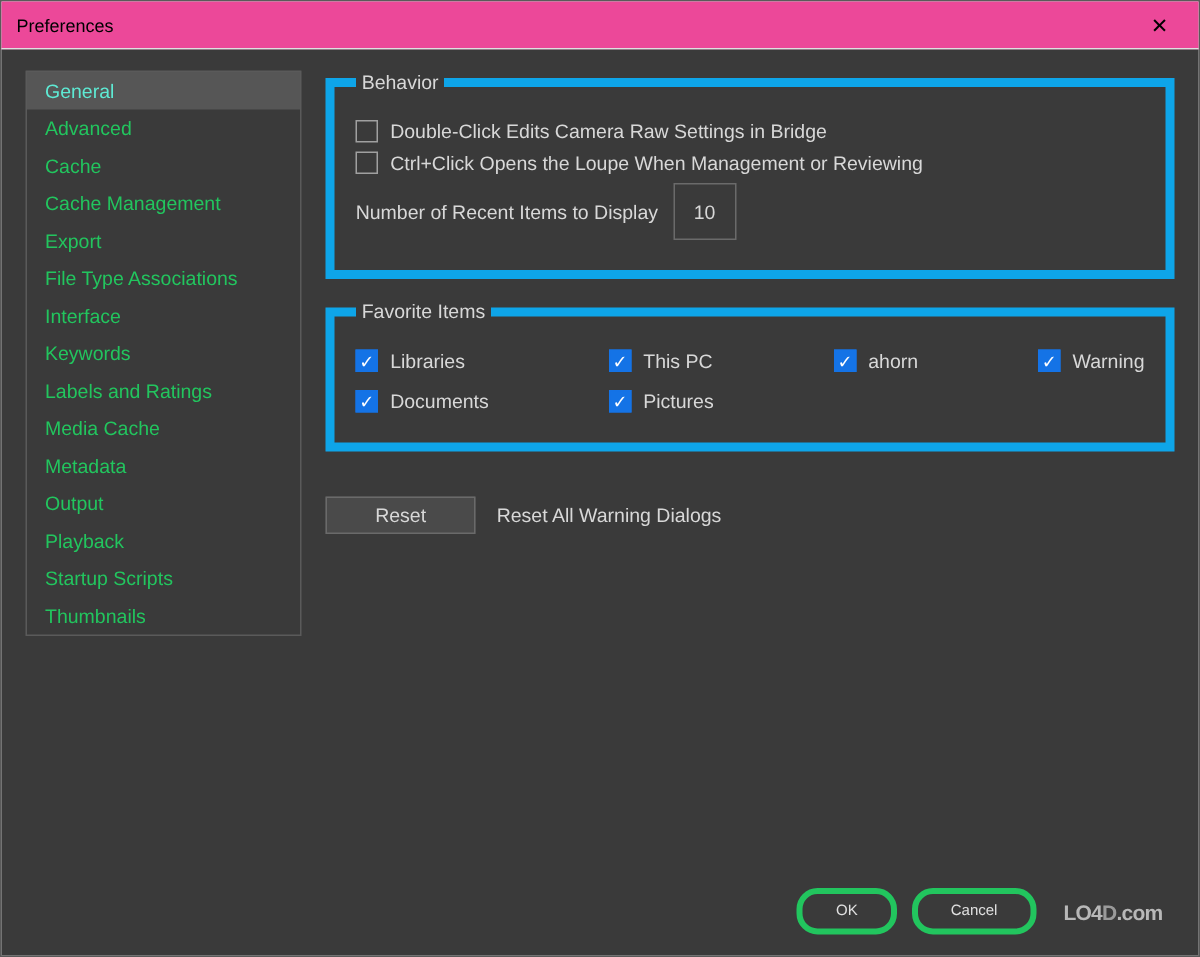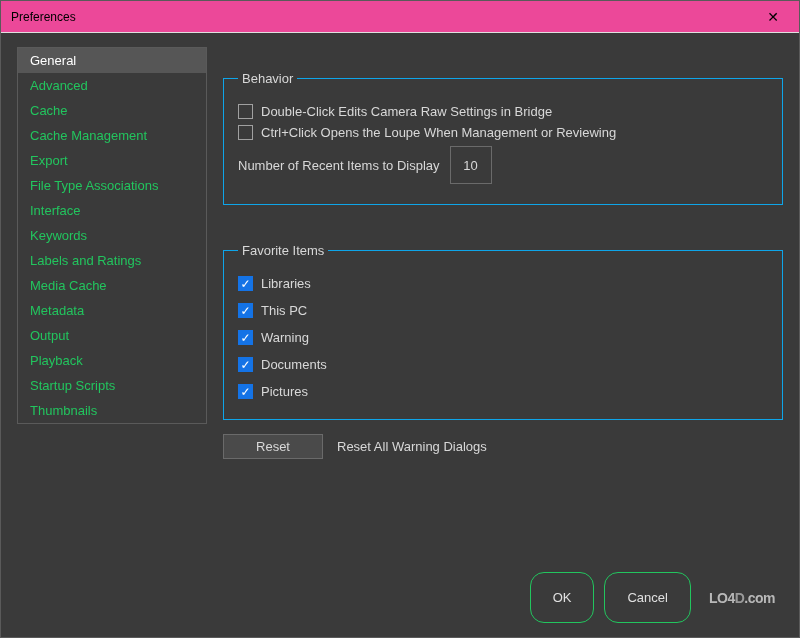"General" .sidebar-item.selected { color: #ffffff -> #5eead4 }
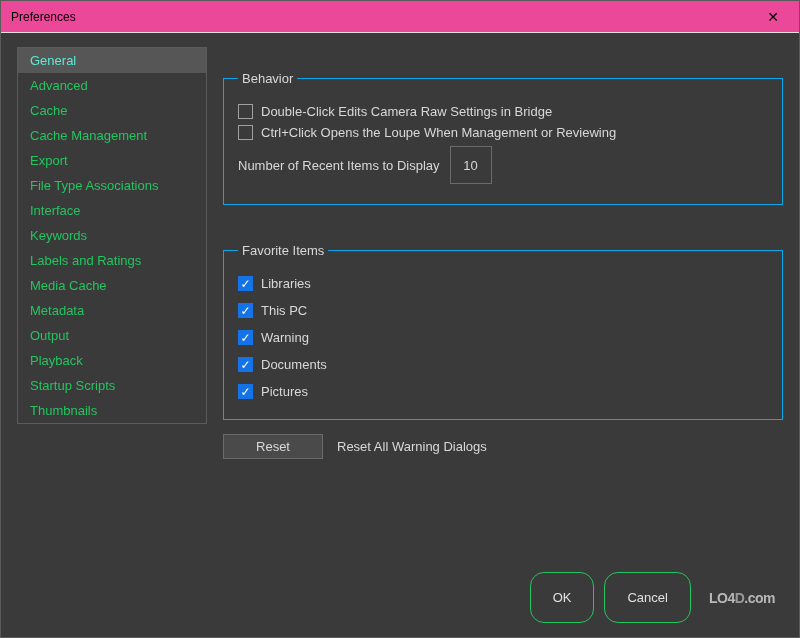"Behavior" fieldset.group { border: 1px solid #0ea5e9 -> 6px solid #0ea5e9; margin-top: 24px -> none }
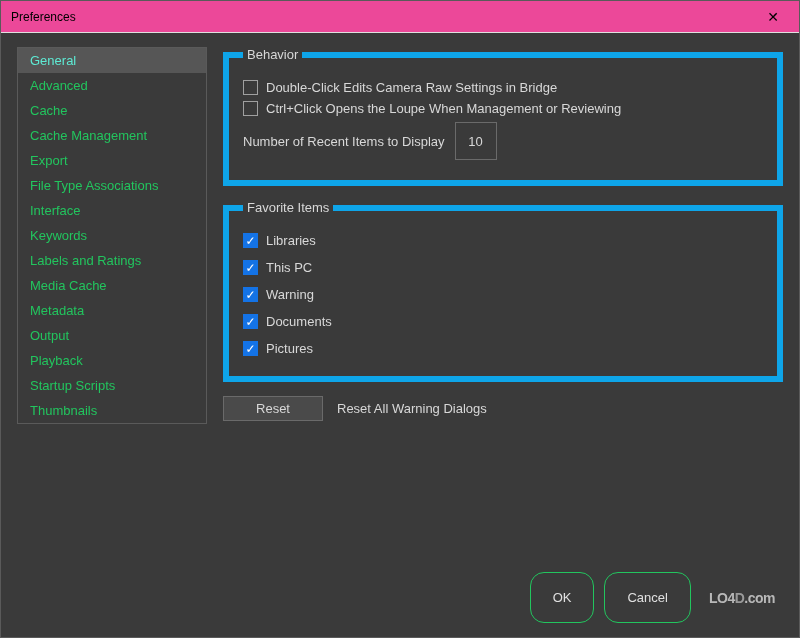"Libraries" .fav-grid { grid-template-columns: 1fr -> 1fr 1fr 1fr 1fr }
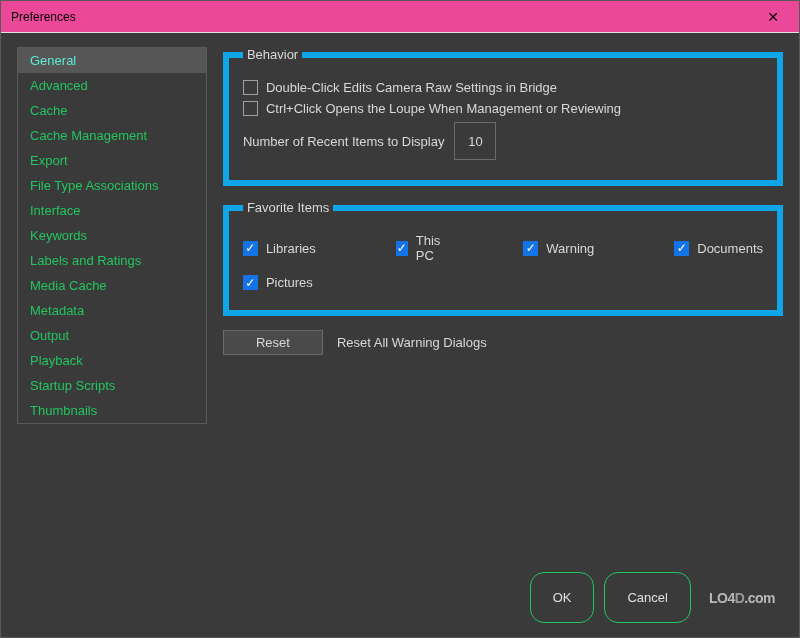"ahorn" div.row { html: none -> <div> <span></span> <span>ahorn</span> </div> }
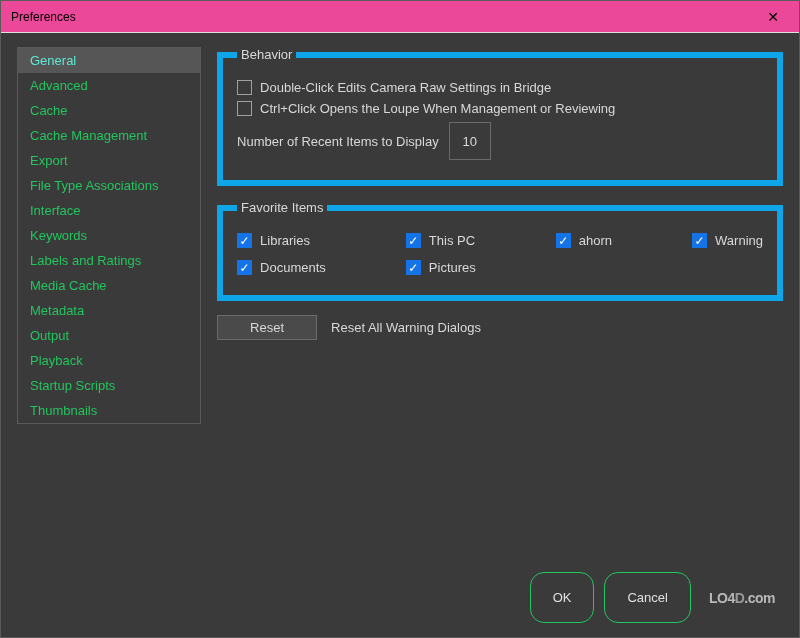"Reset" .reset-row { margin-top: none -> 16px }
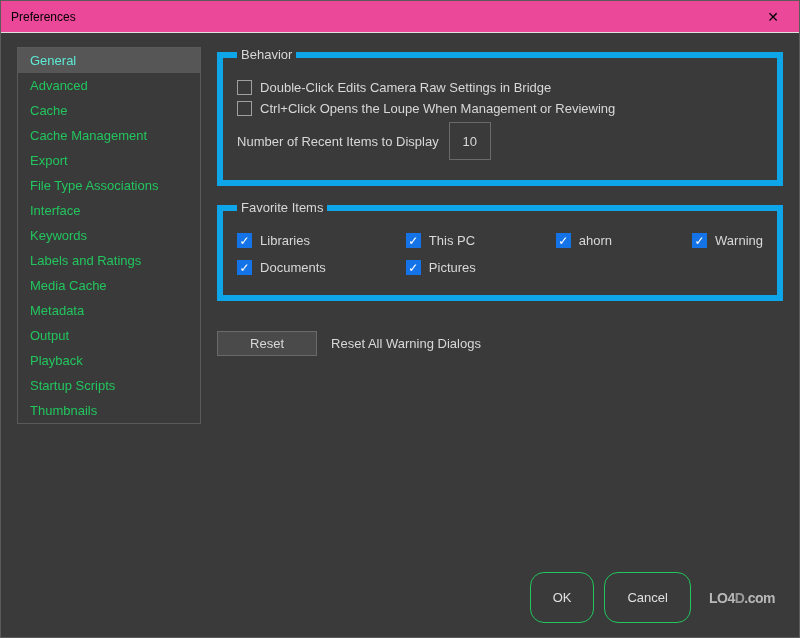"OK" .footer .pill-btn { border: 1px solid #22c55e -> 4px solid #22c55e; font-size: 13px -> 10px; padding: 17px 22px -> 6px 22px }
